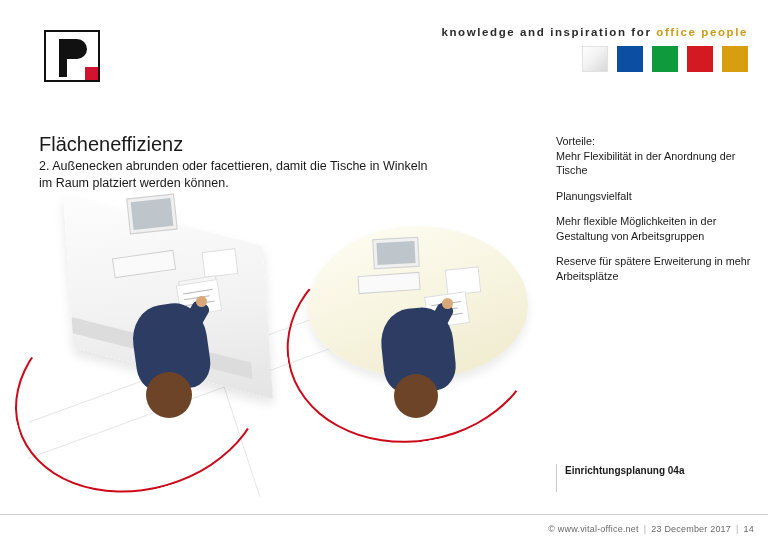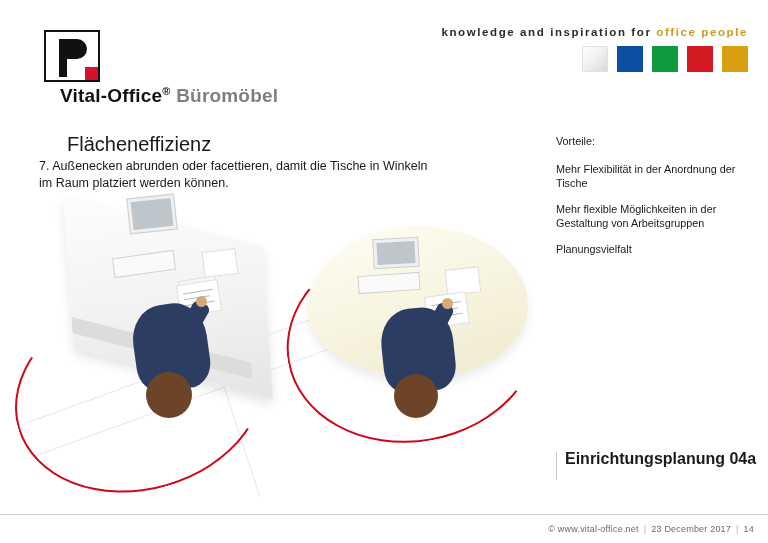"Vital-Office® Büromöbel" div.logo-text { html: <div><span>Vital-Office</span><span>®</span><span> Büromöbel</span></div> -> none }
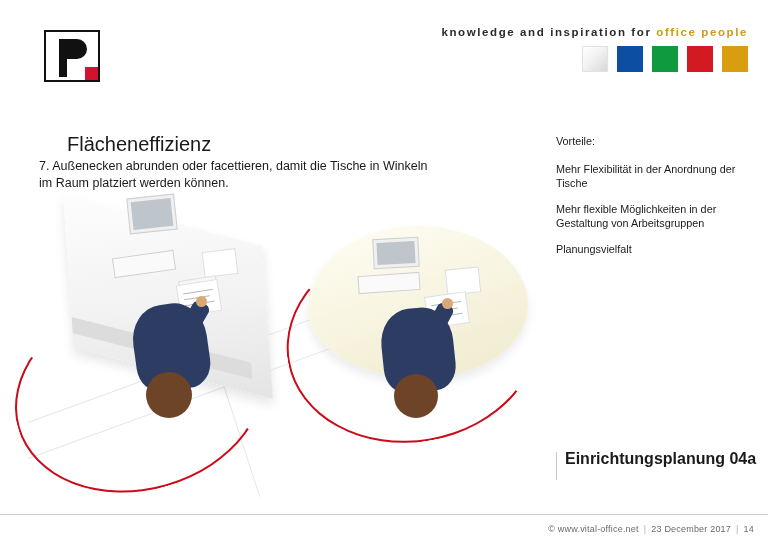"Flächeneffizienz" .title { margin-left: 28px -> none }
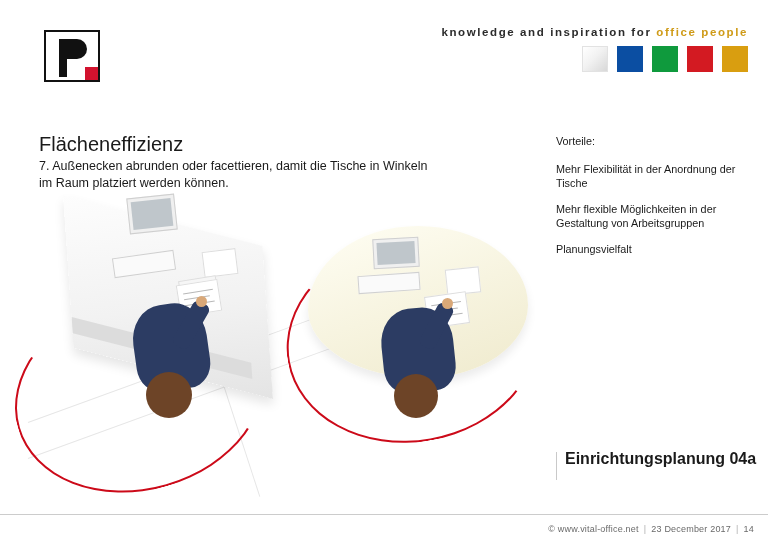"Vorteile:" .benefits .heading { margin-bottom: 13px -> none }
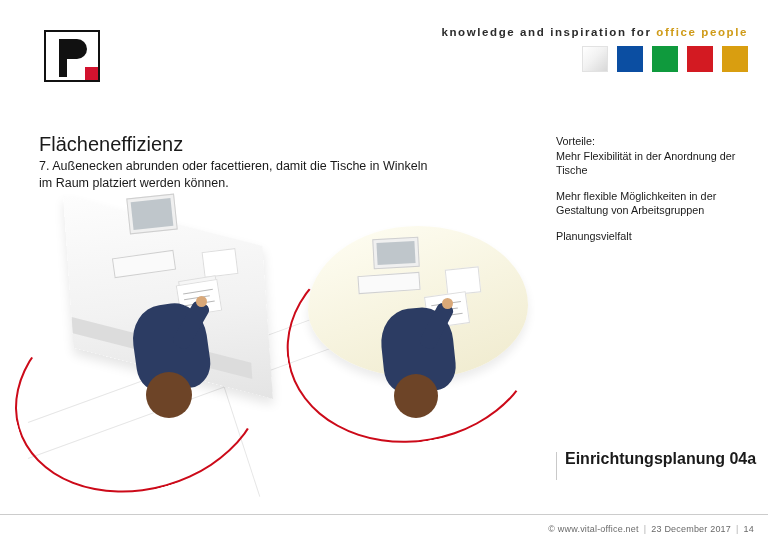"7. Außenecken abrunden oder facettieren," div.subtitle { text: 7 -> 2 }
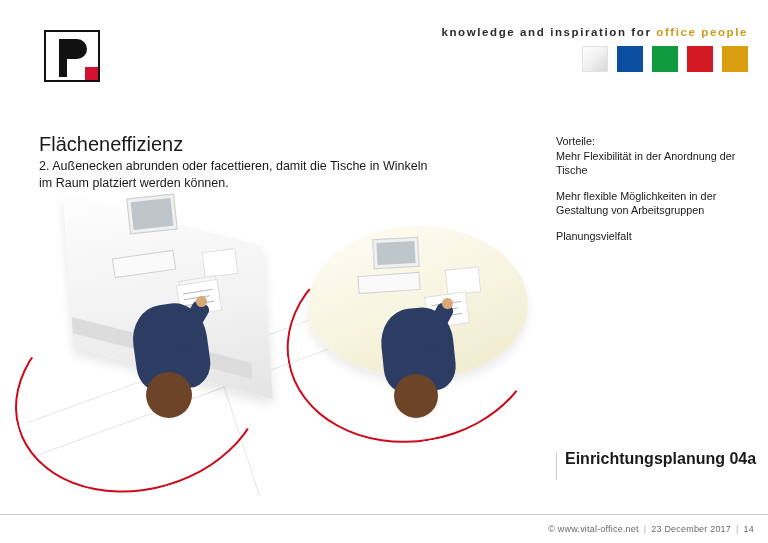"Mehr flexible Möglichkeiten in der" div.item { order: before "Planungsvielfalt" -> after "Planungsvielfalt" }
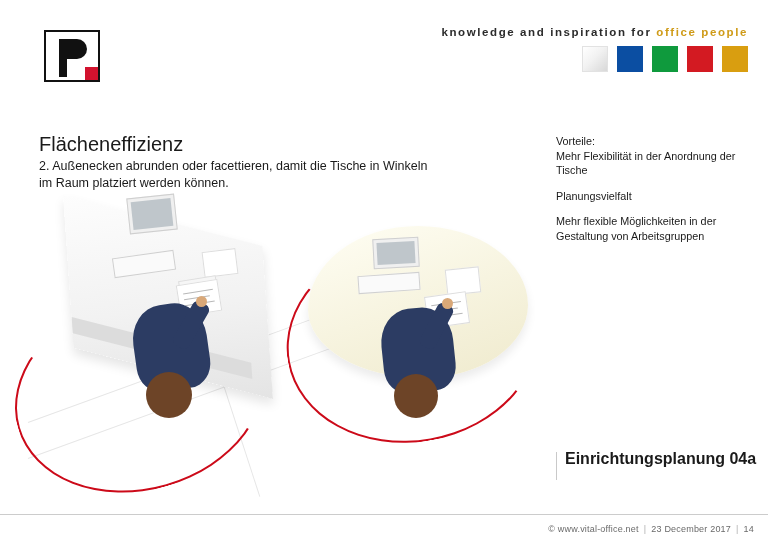"Reserve für spätere Erweiterung in" div.item { html: none -> <div>Reserve für spätere Erweiterung in mehr Arbeitsplätze</div> }
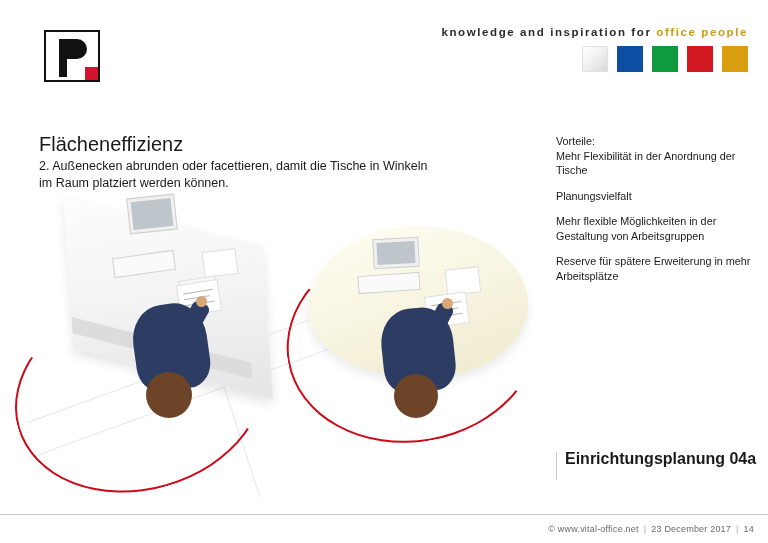"Einrichtungsplanung 04a" .footer-block { font-size: 16px -> 10px; top: 452px -> 464px }
